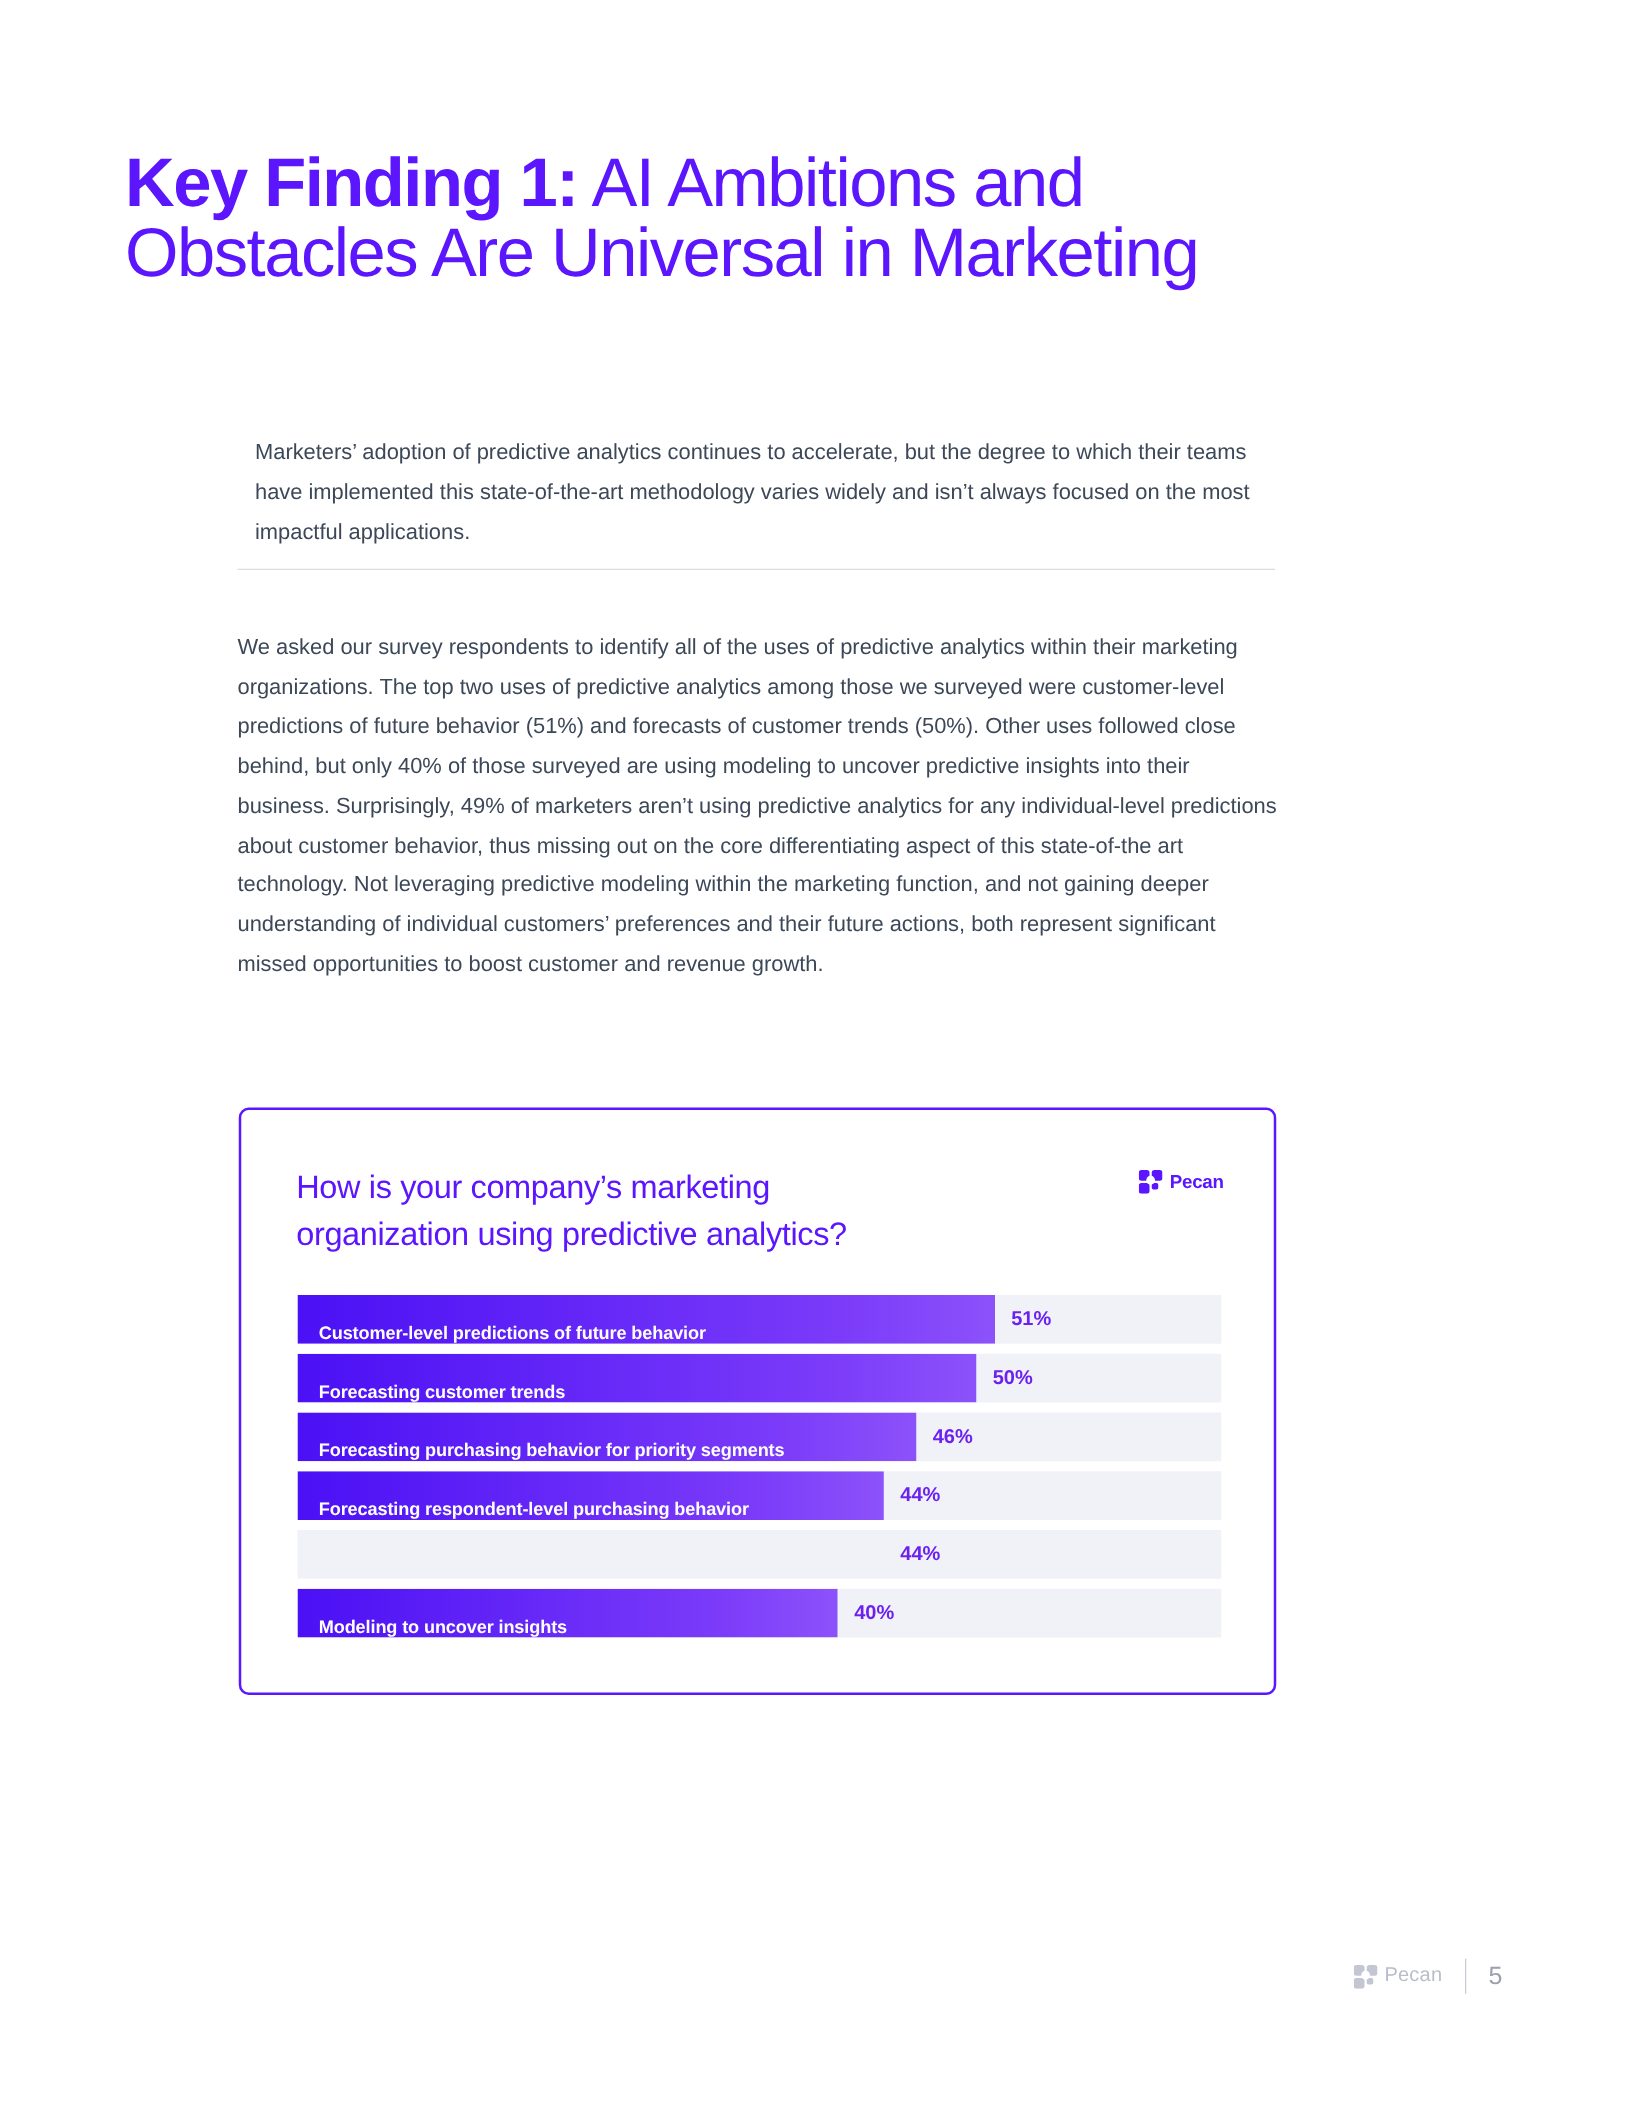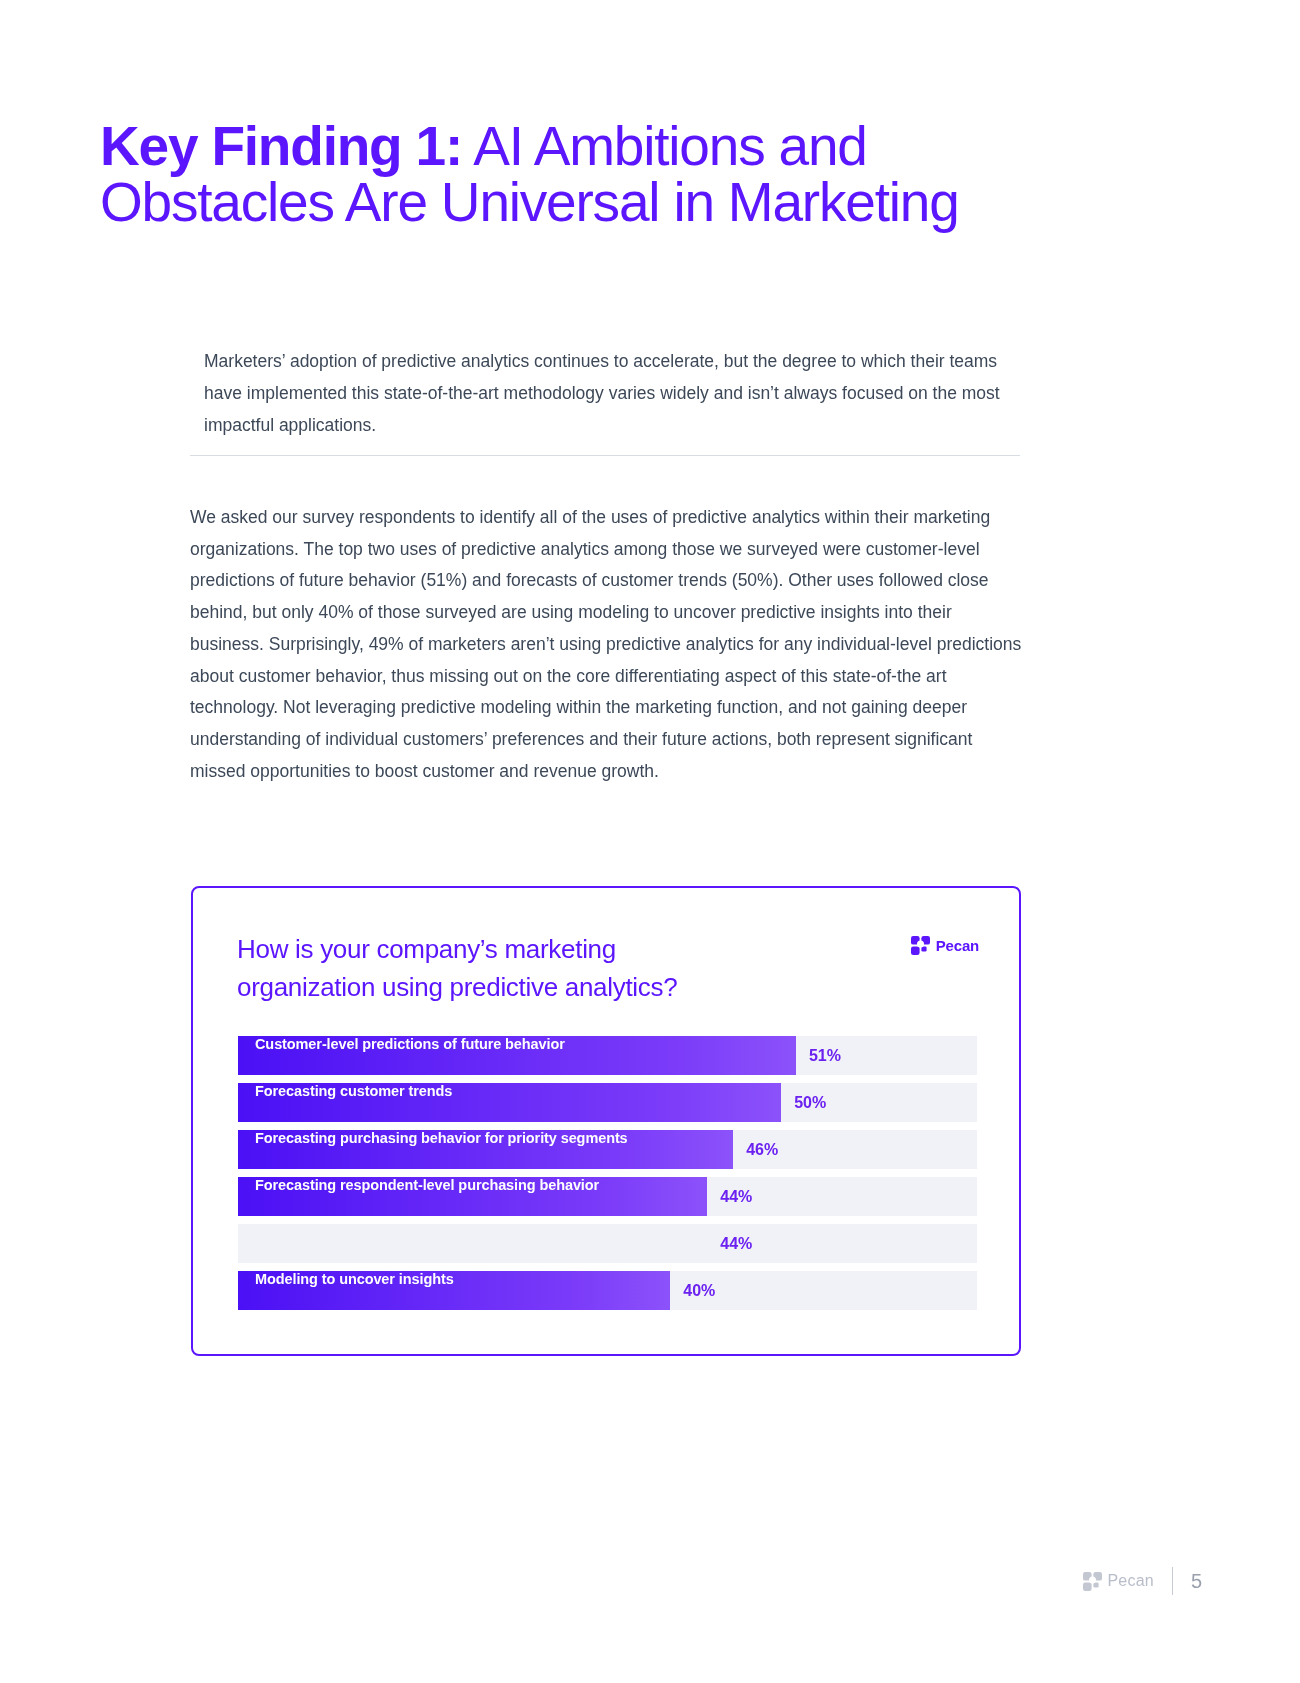"Customer-level predictions of future" .bar-fill { align-items: flex-start -> flex-end }
